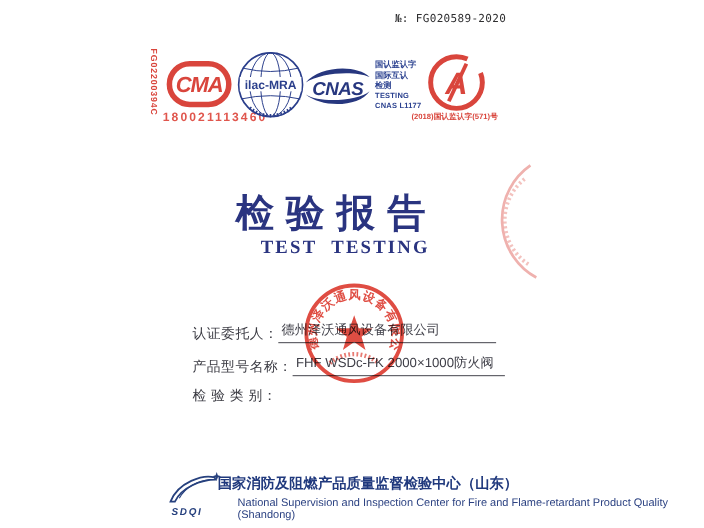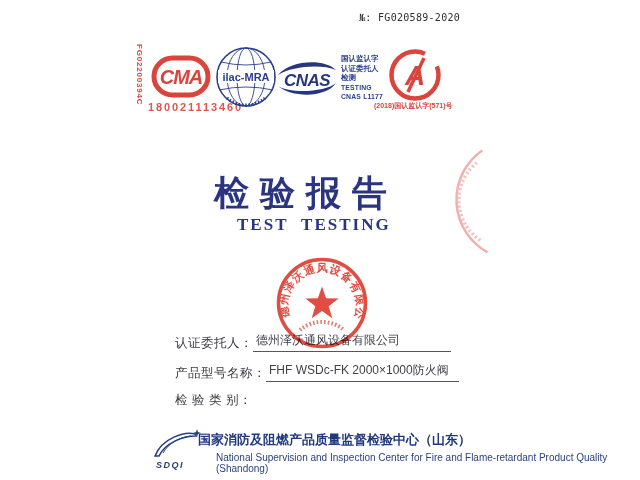"认证委托人" div.zh { text: 认证委托人 -> 国际互认 }
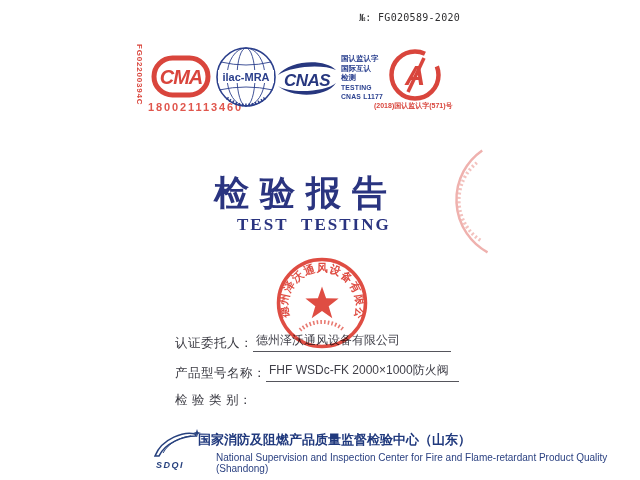"认证委托人：" .field { margin-top: 40px -> none }
